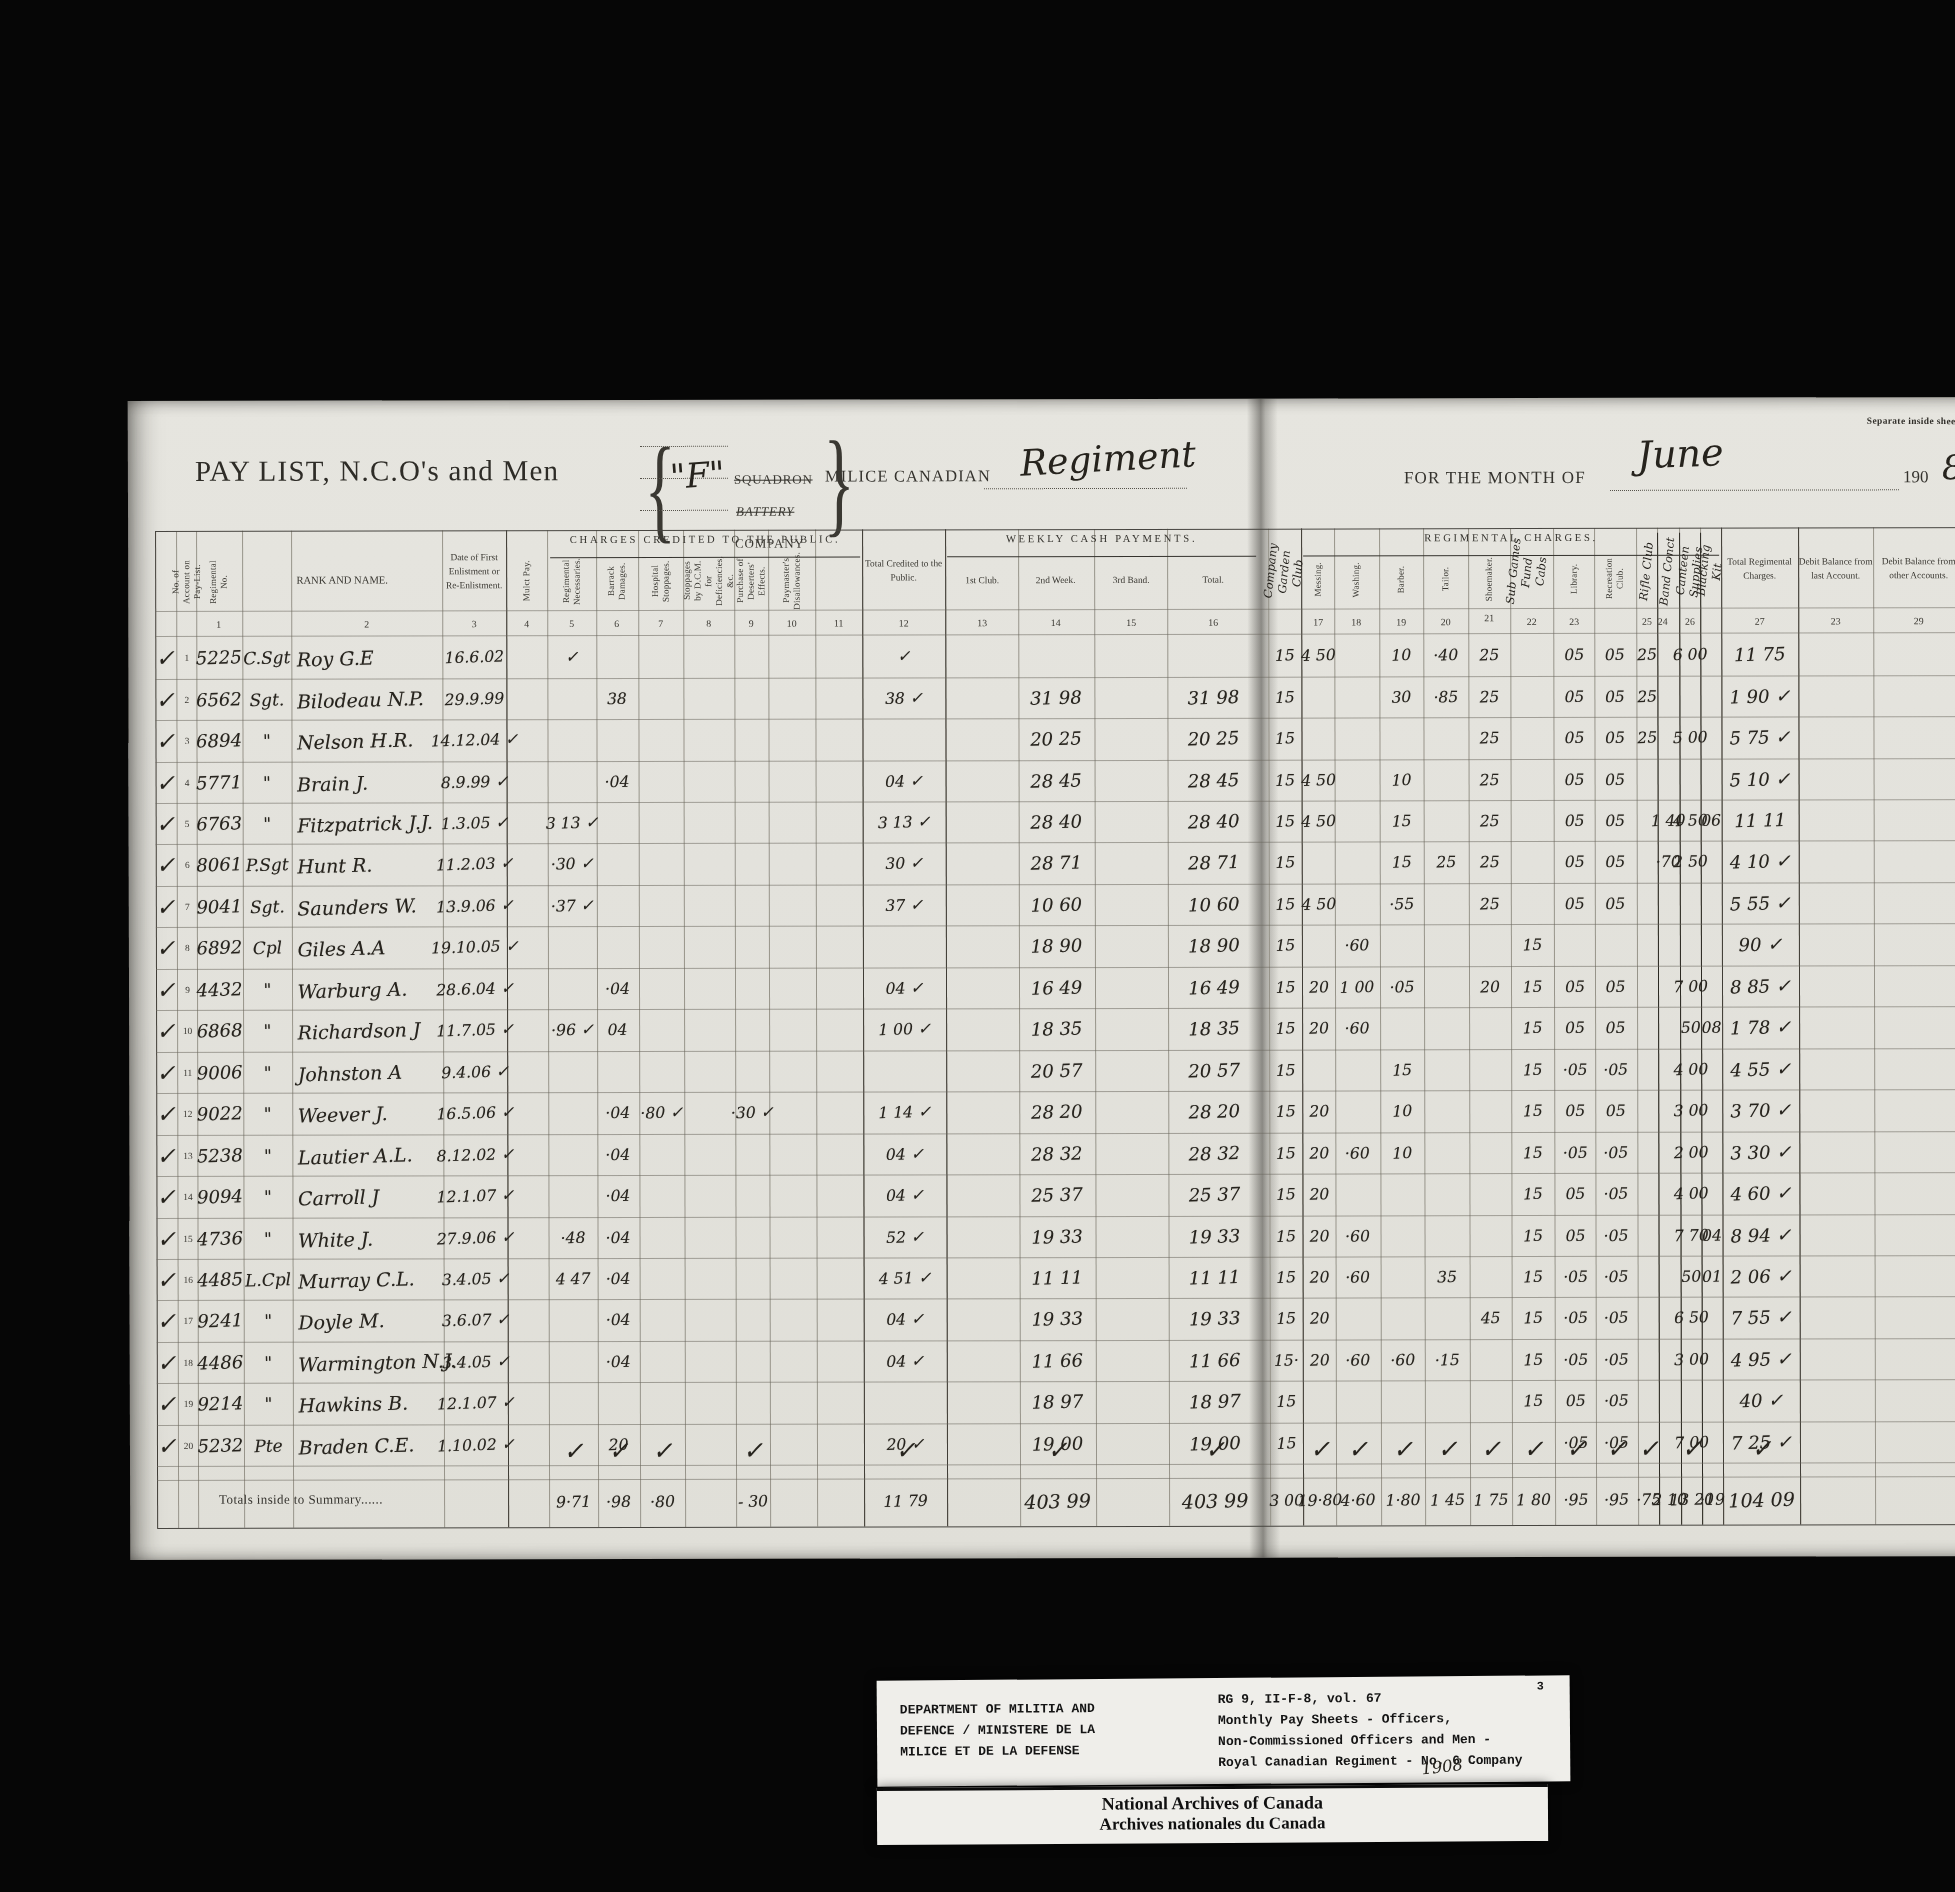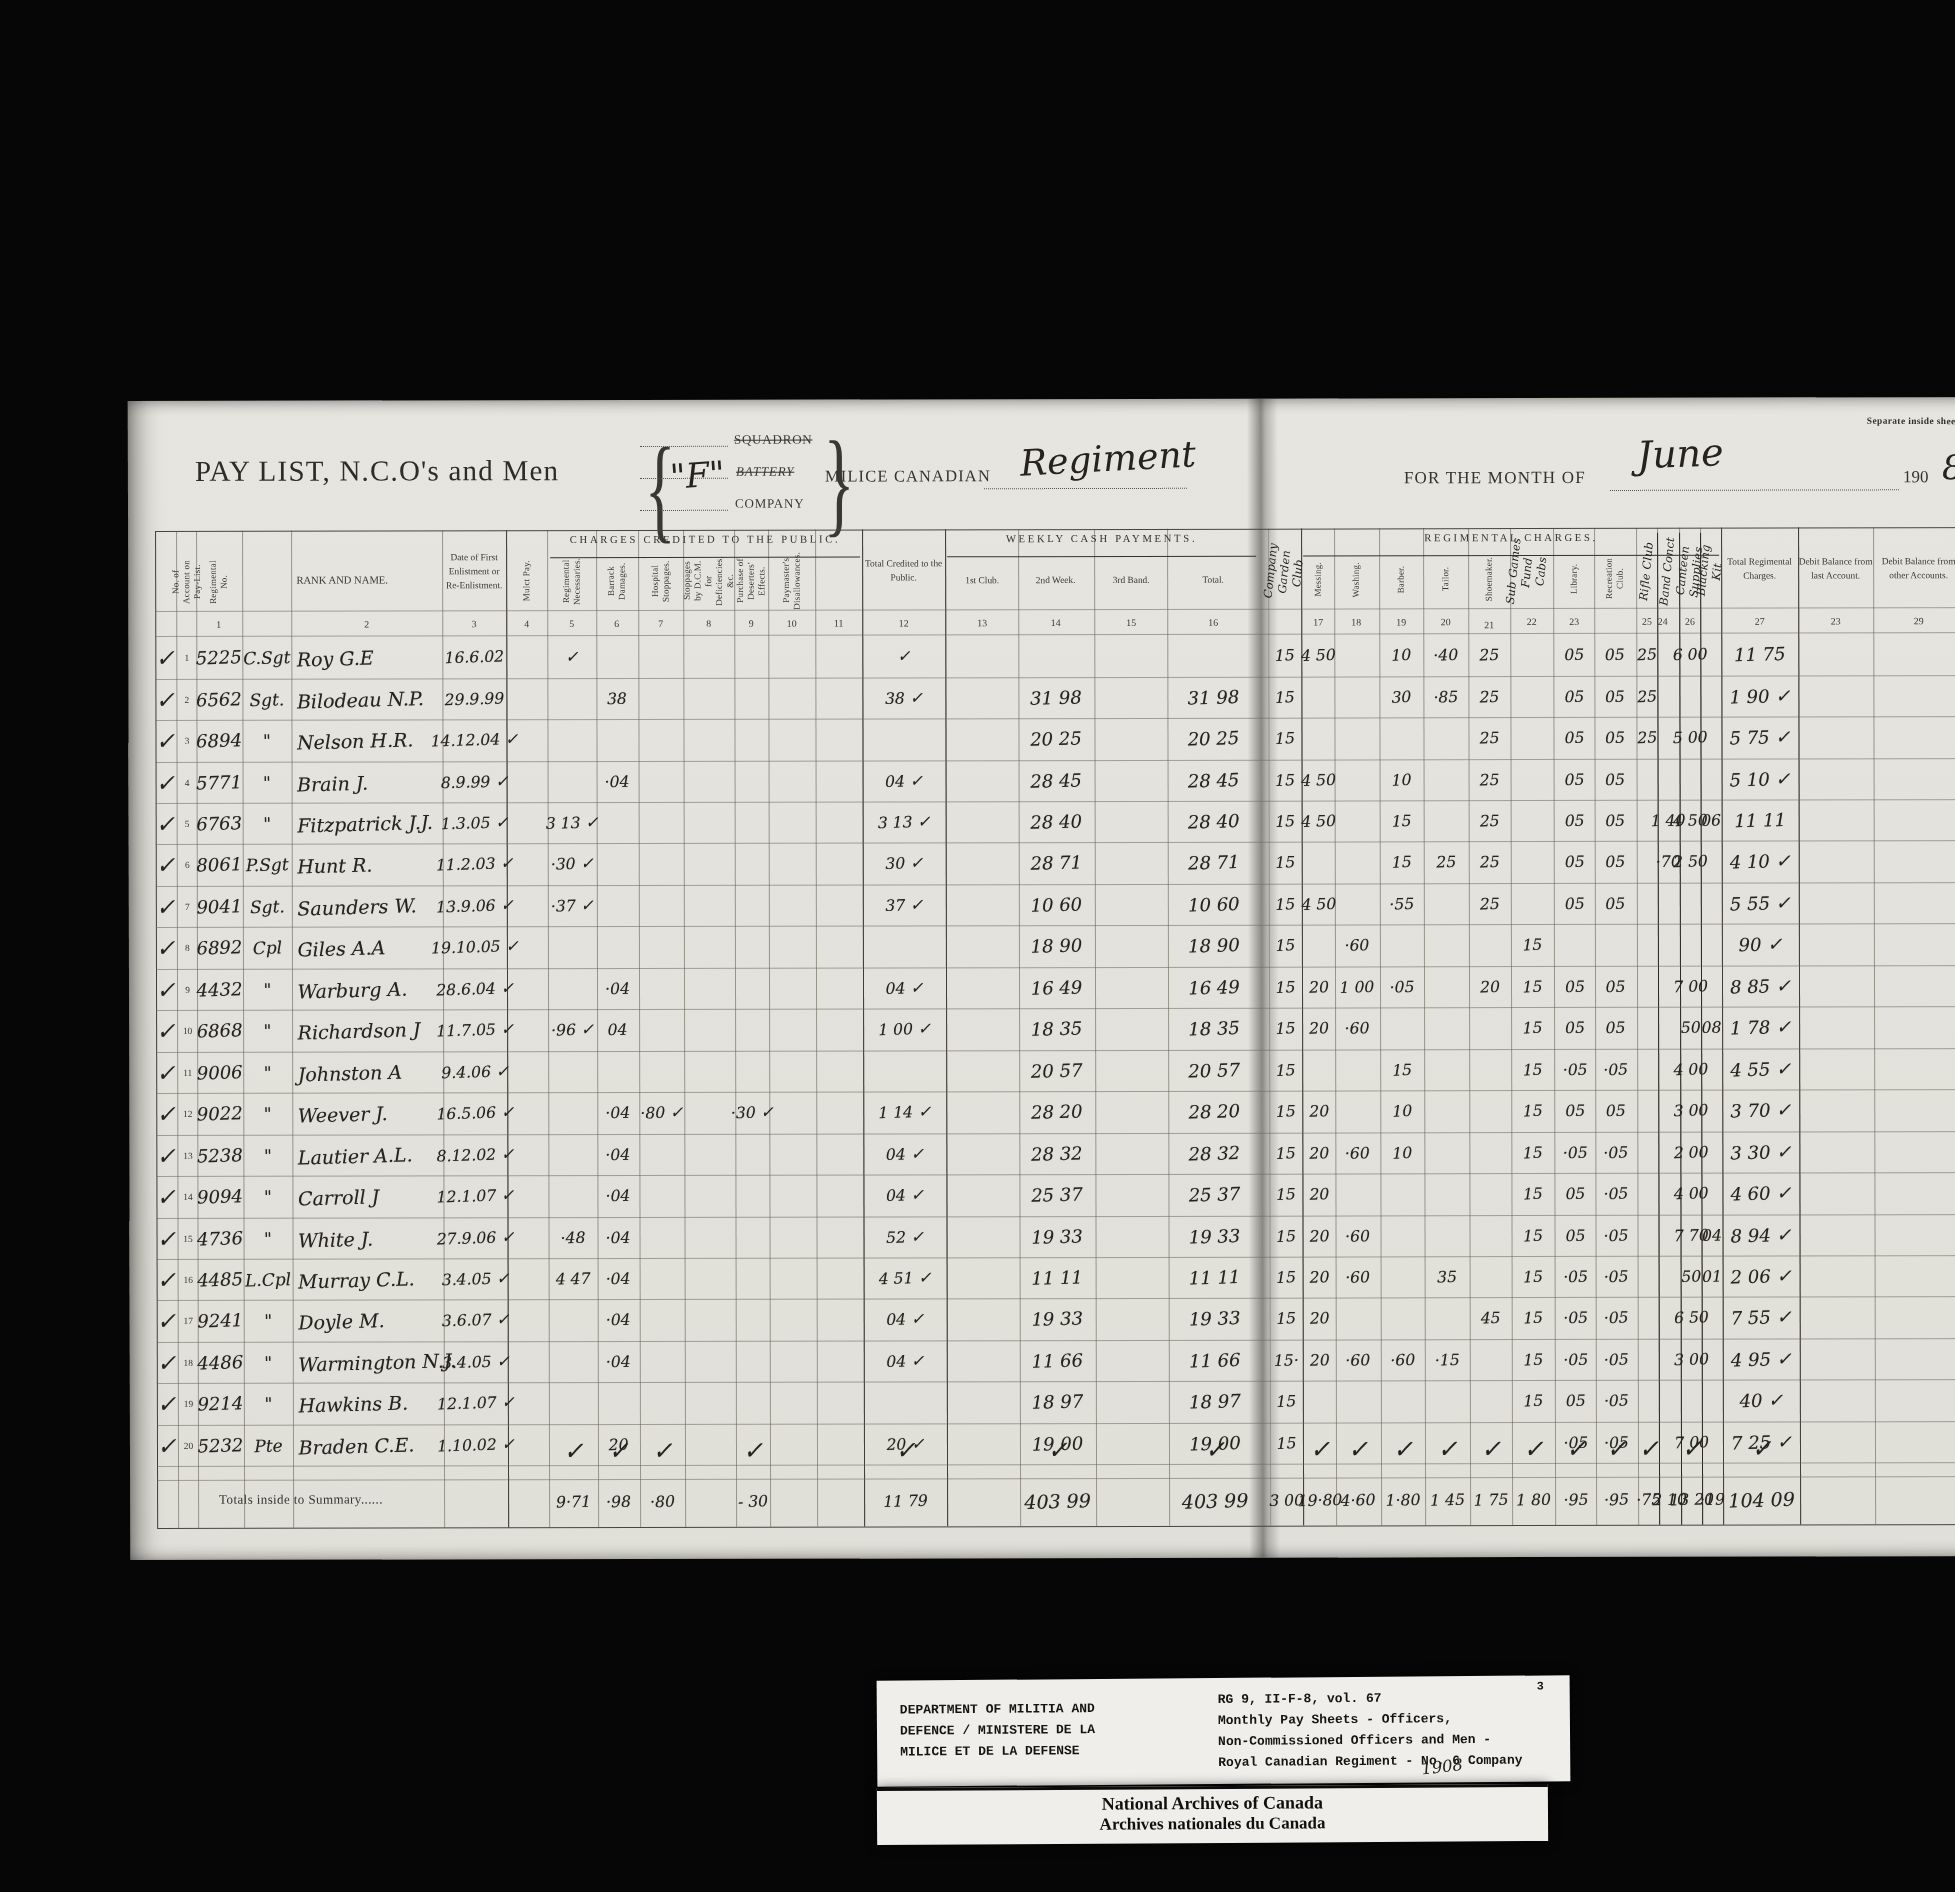"SQUADRON" .unit { margin-top: none -> 40px }
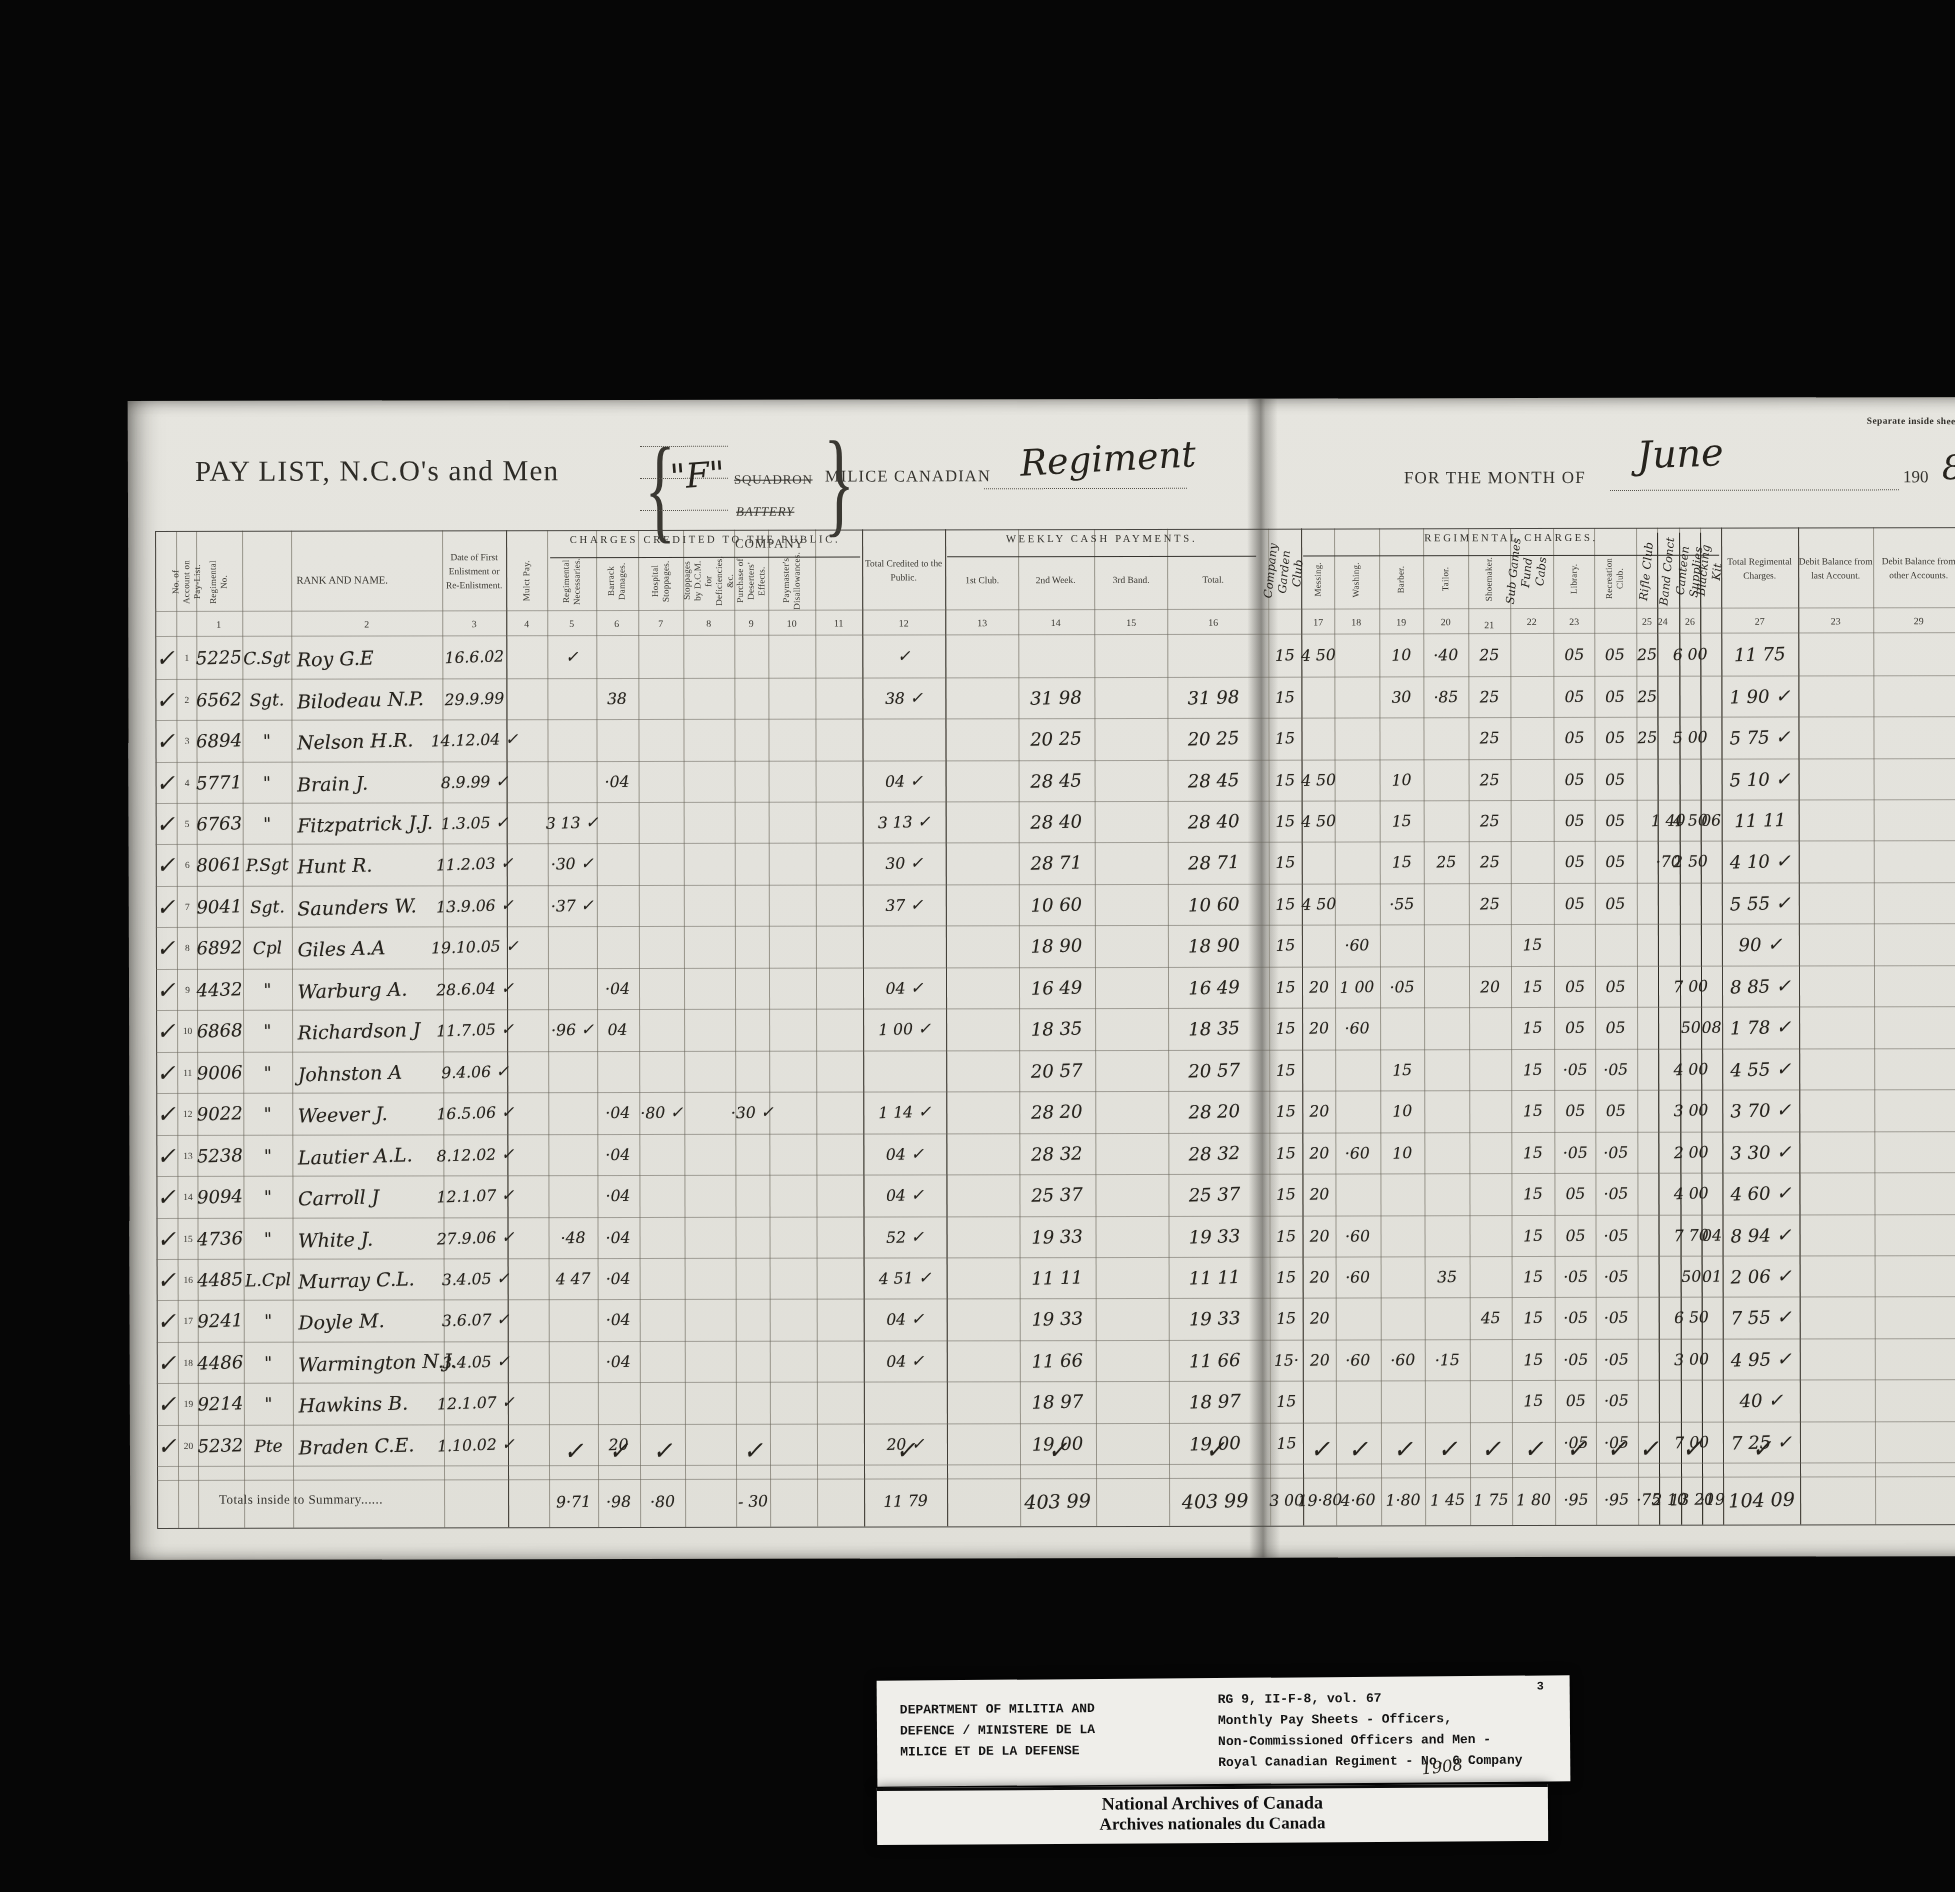"21" div.abs { top: 215px -> 208px }
